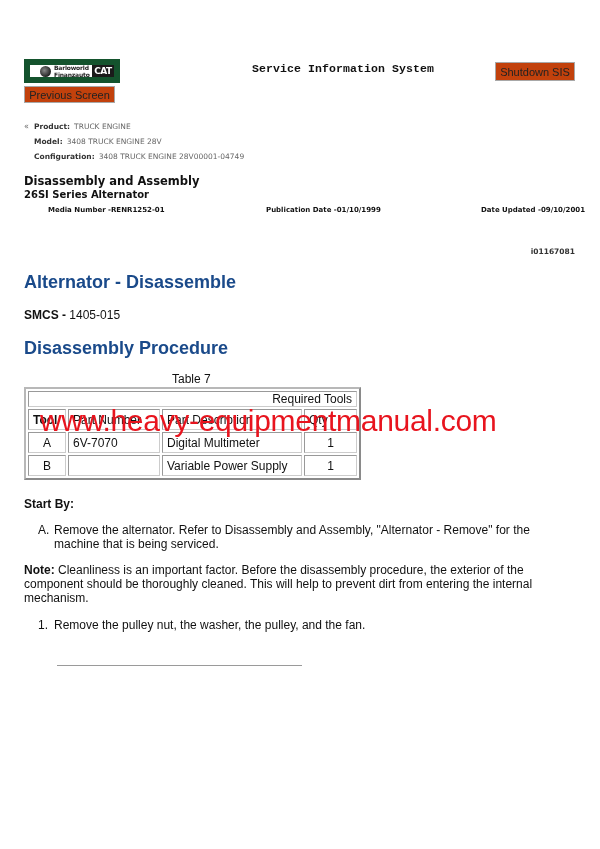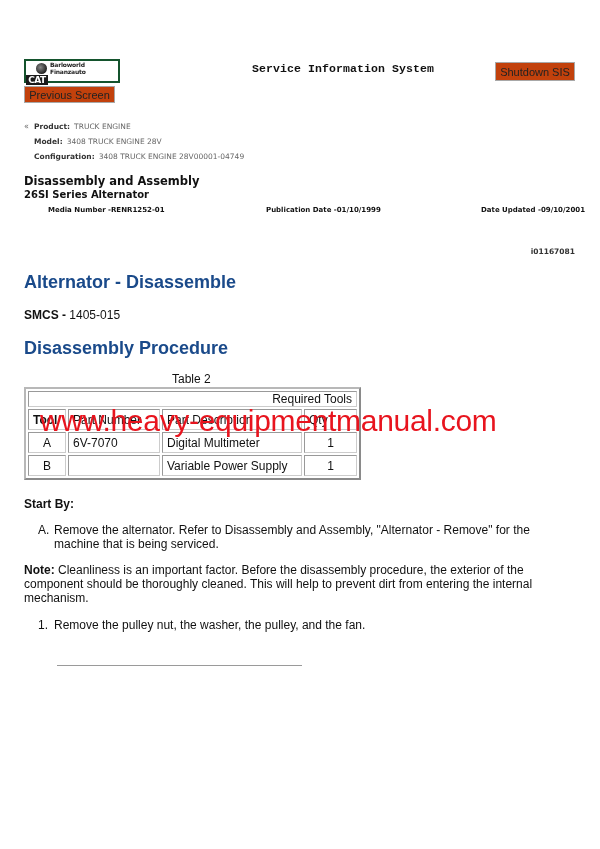"CAT" .logo { border: 2px solid #14532d -> 6px solid #14532d; flex-direction: column -> none }
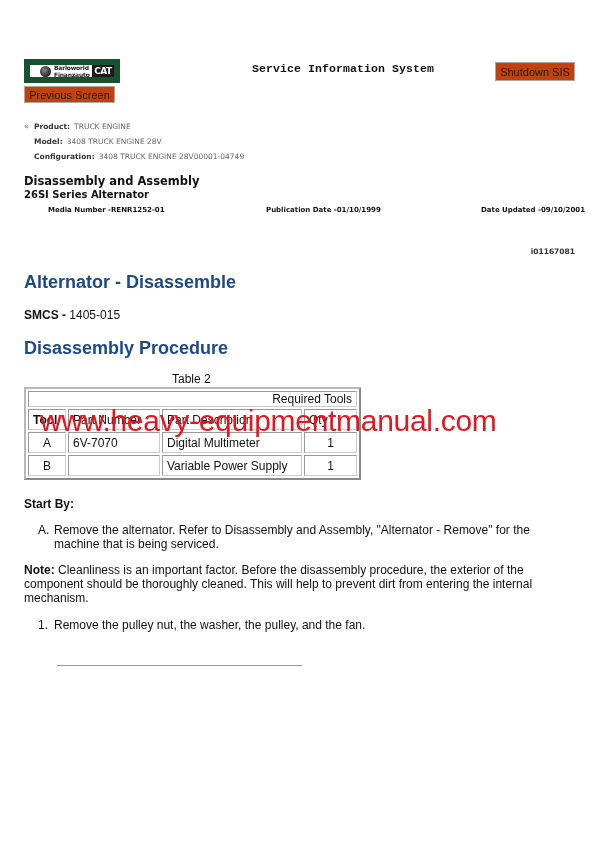"Table 2" div.table-caption { text: 2 -> 7 }
